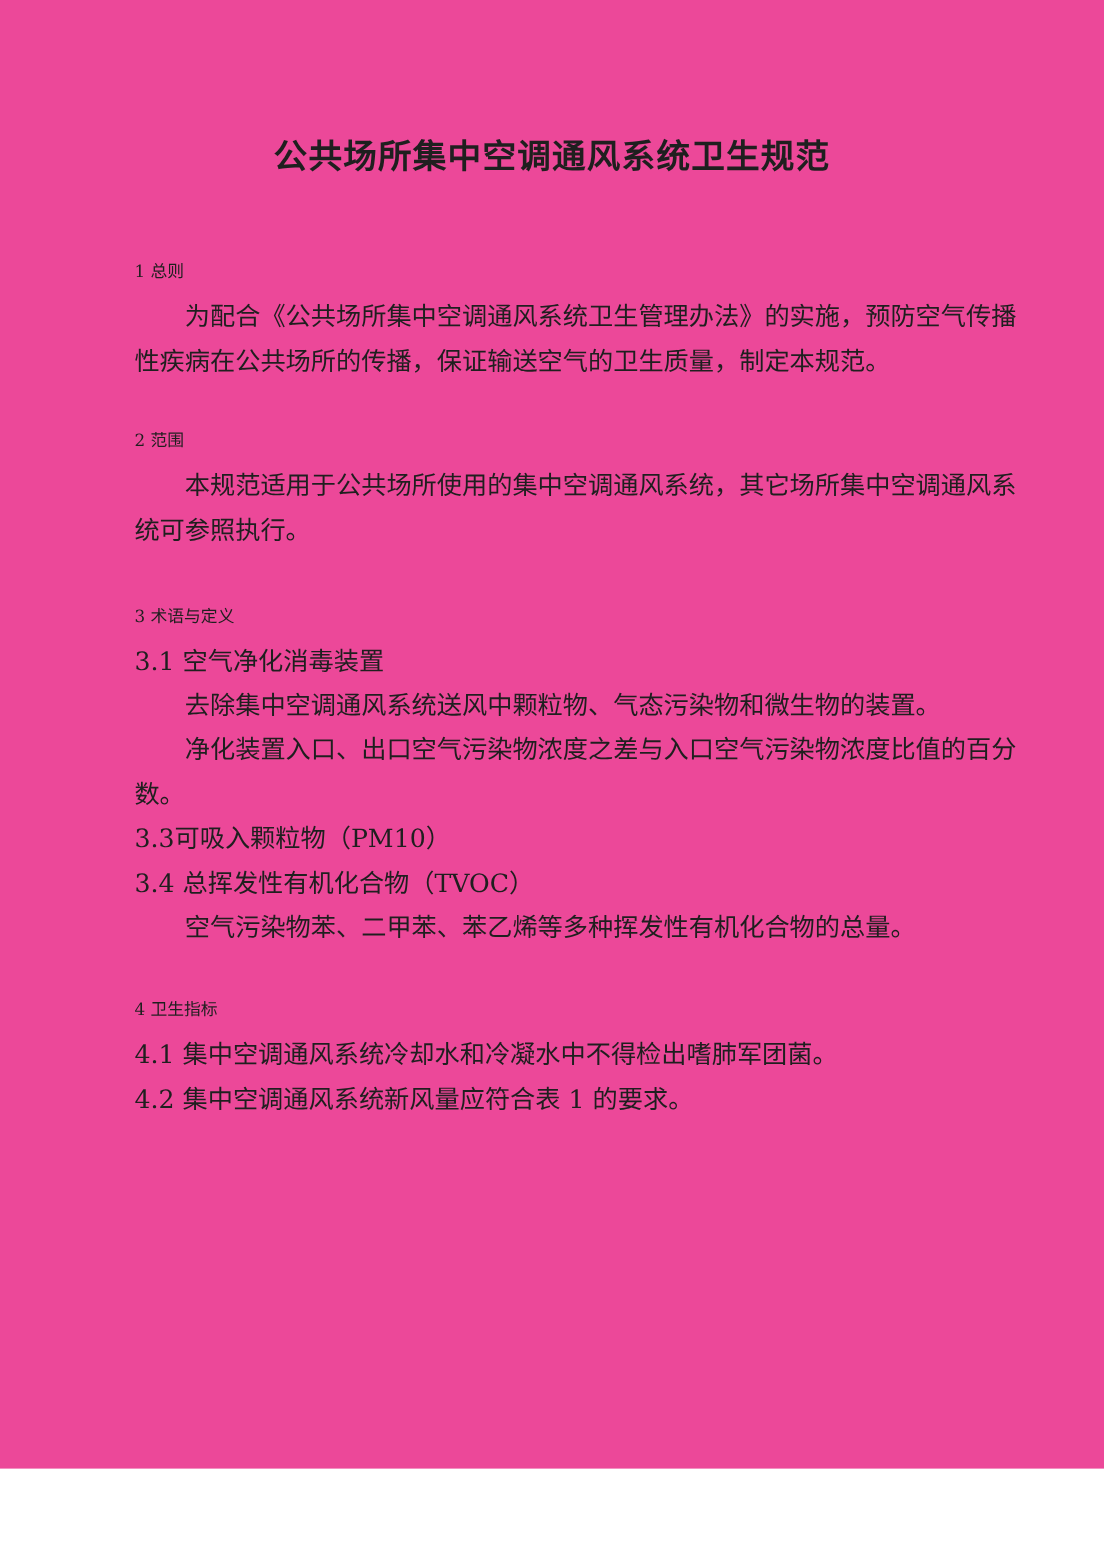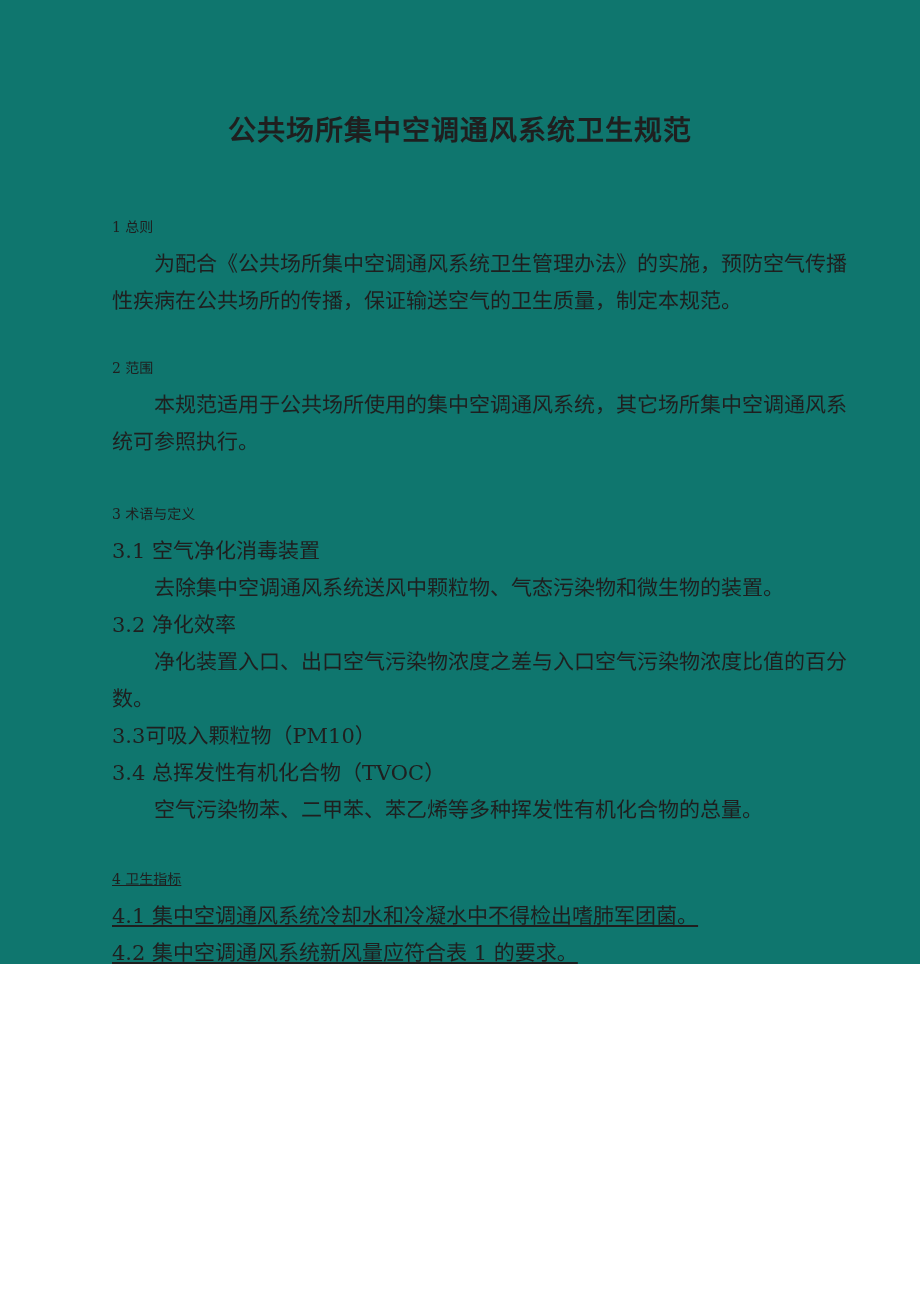"公共场所集中空调通风系统卫生规范" .page { background: #0f766e -> #ec4899; height: 964px -> 1224px }
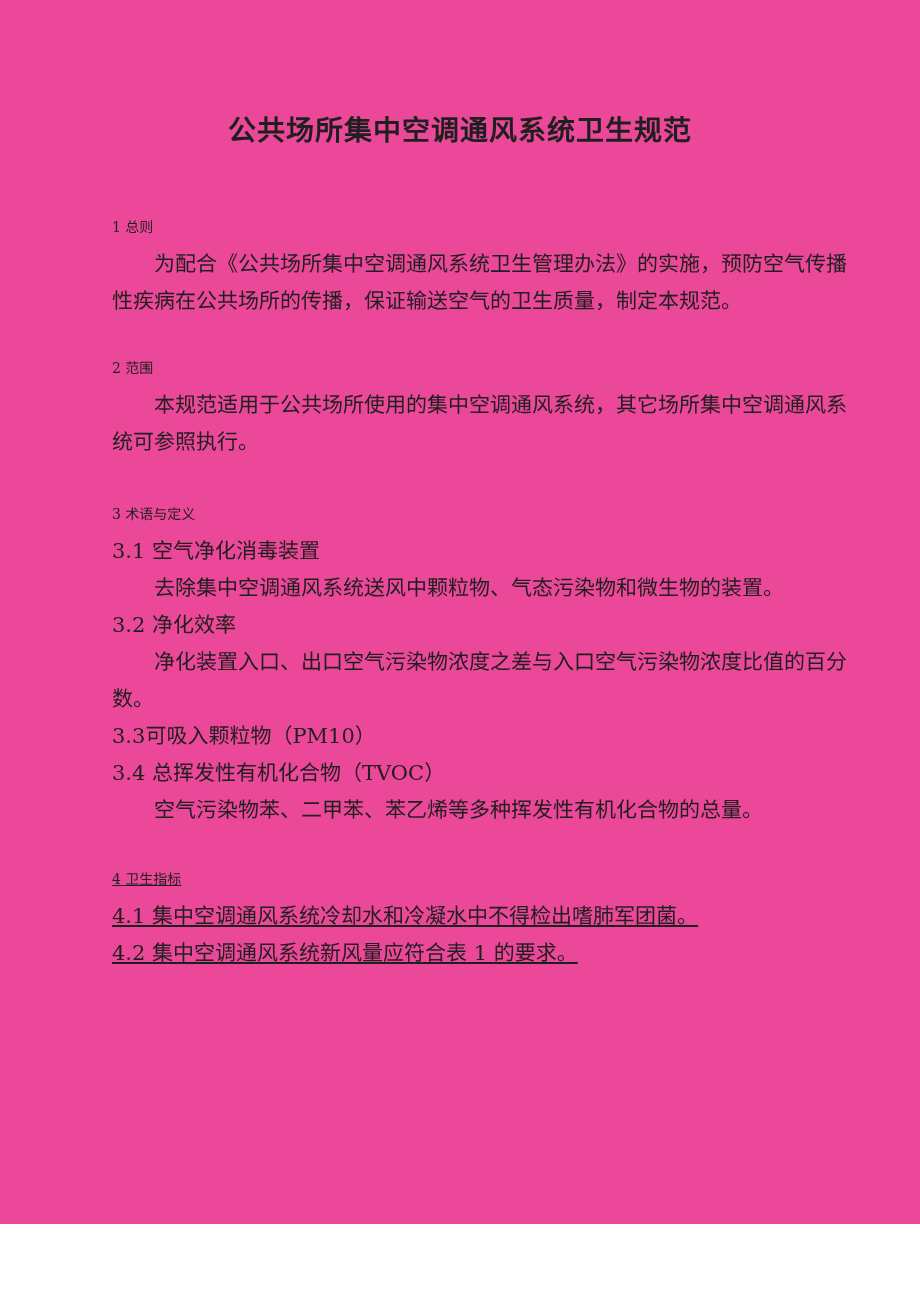"3.2 净化效率" p.subheading { html: <p>3.2 净化效率</p> -> none }
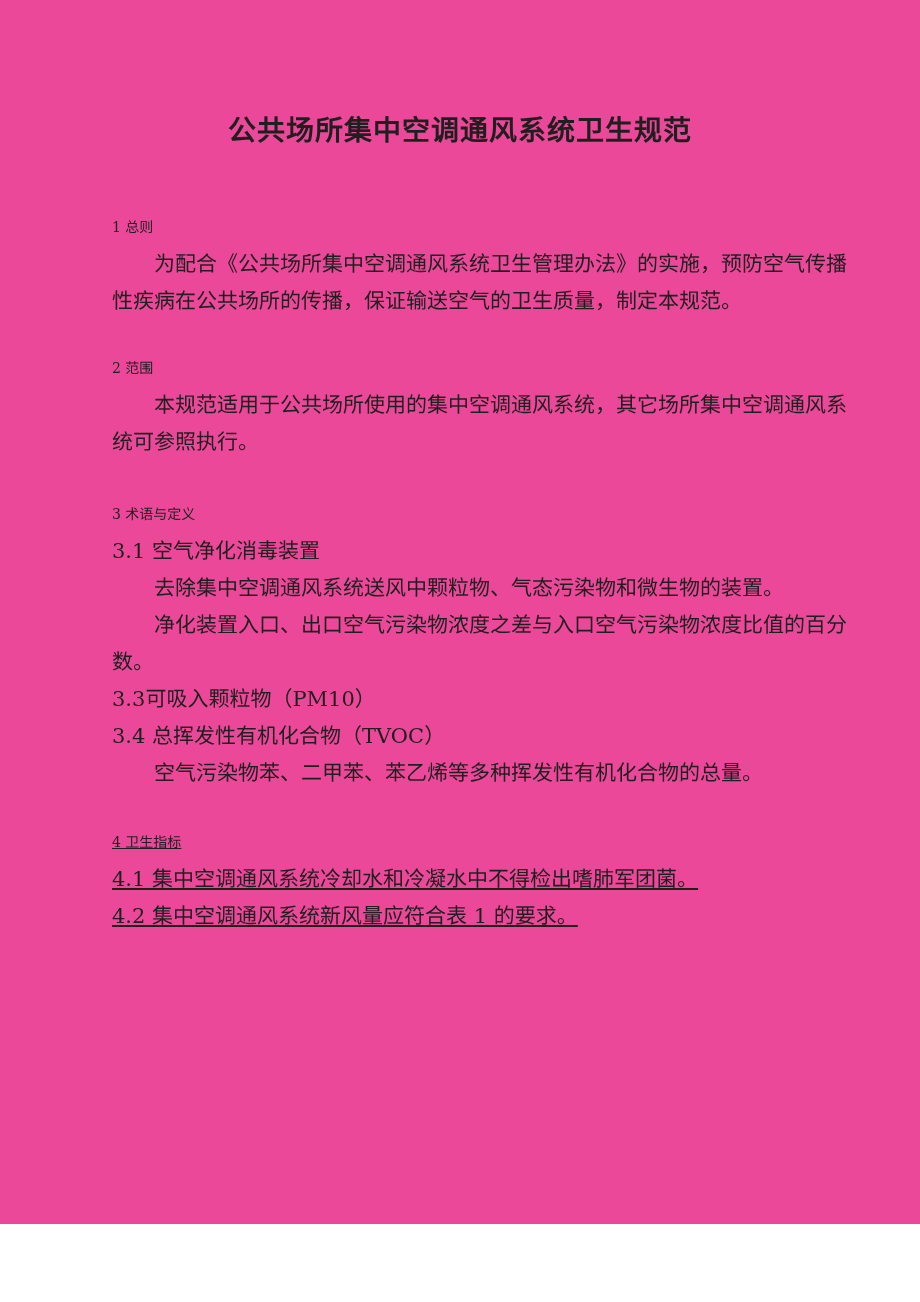"4 卫生指标" .sec-4 { text-decoration: underline -> none }
